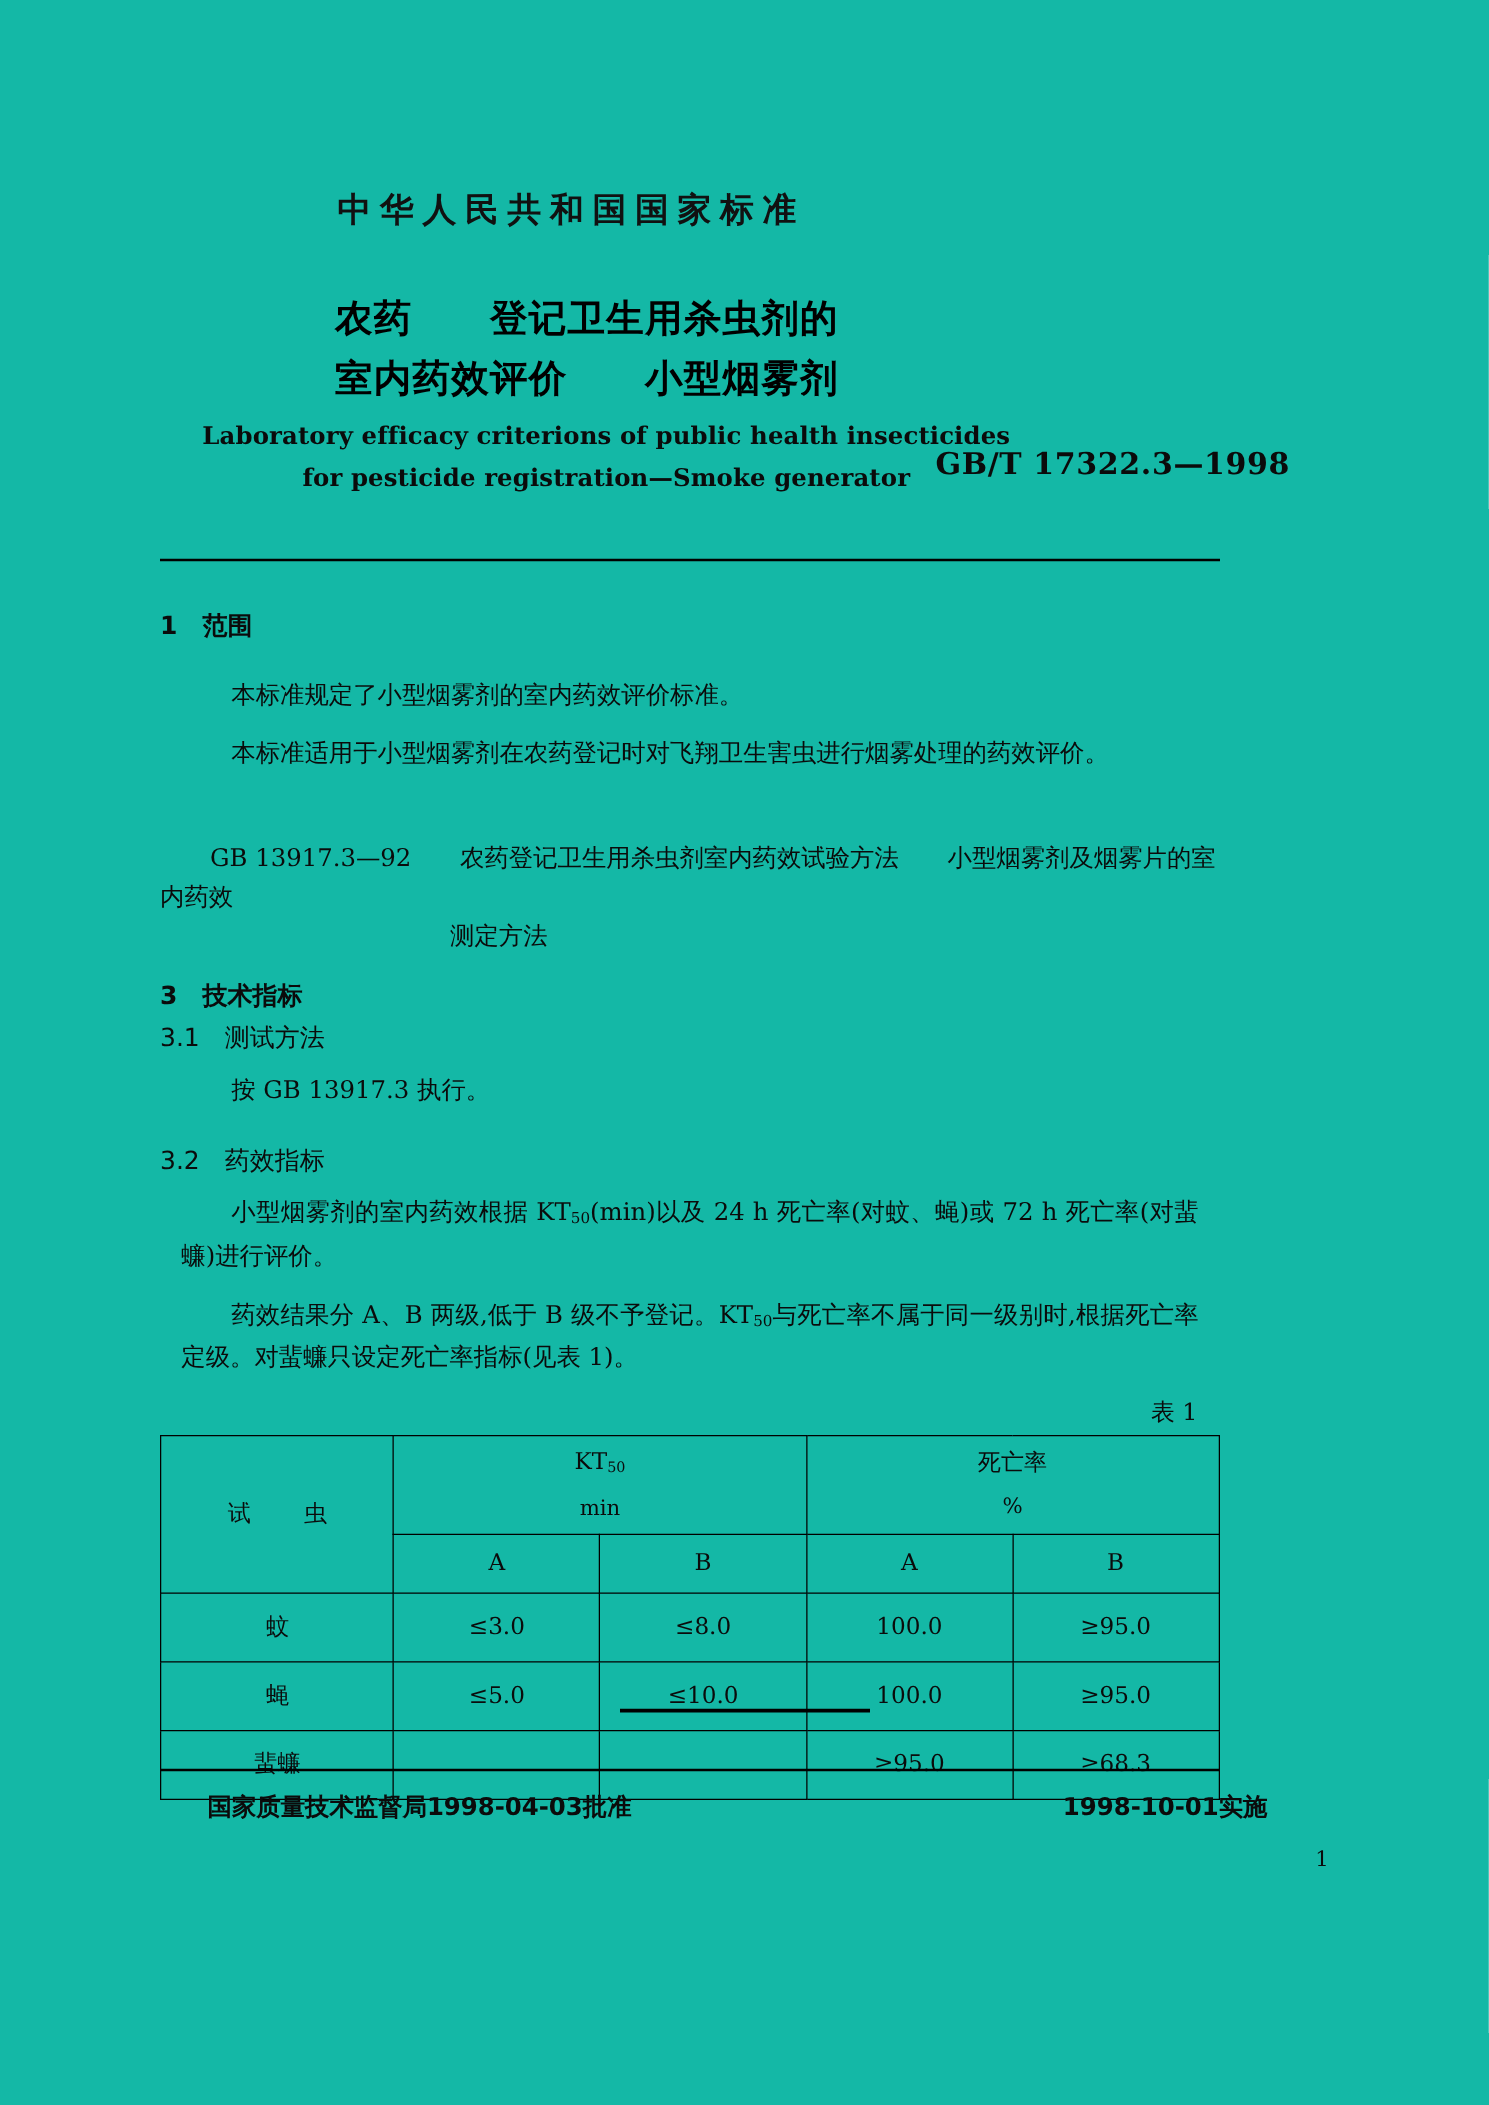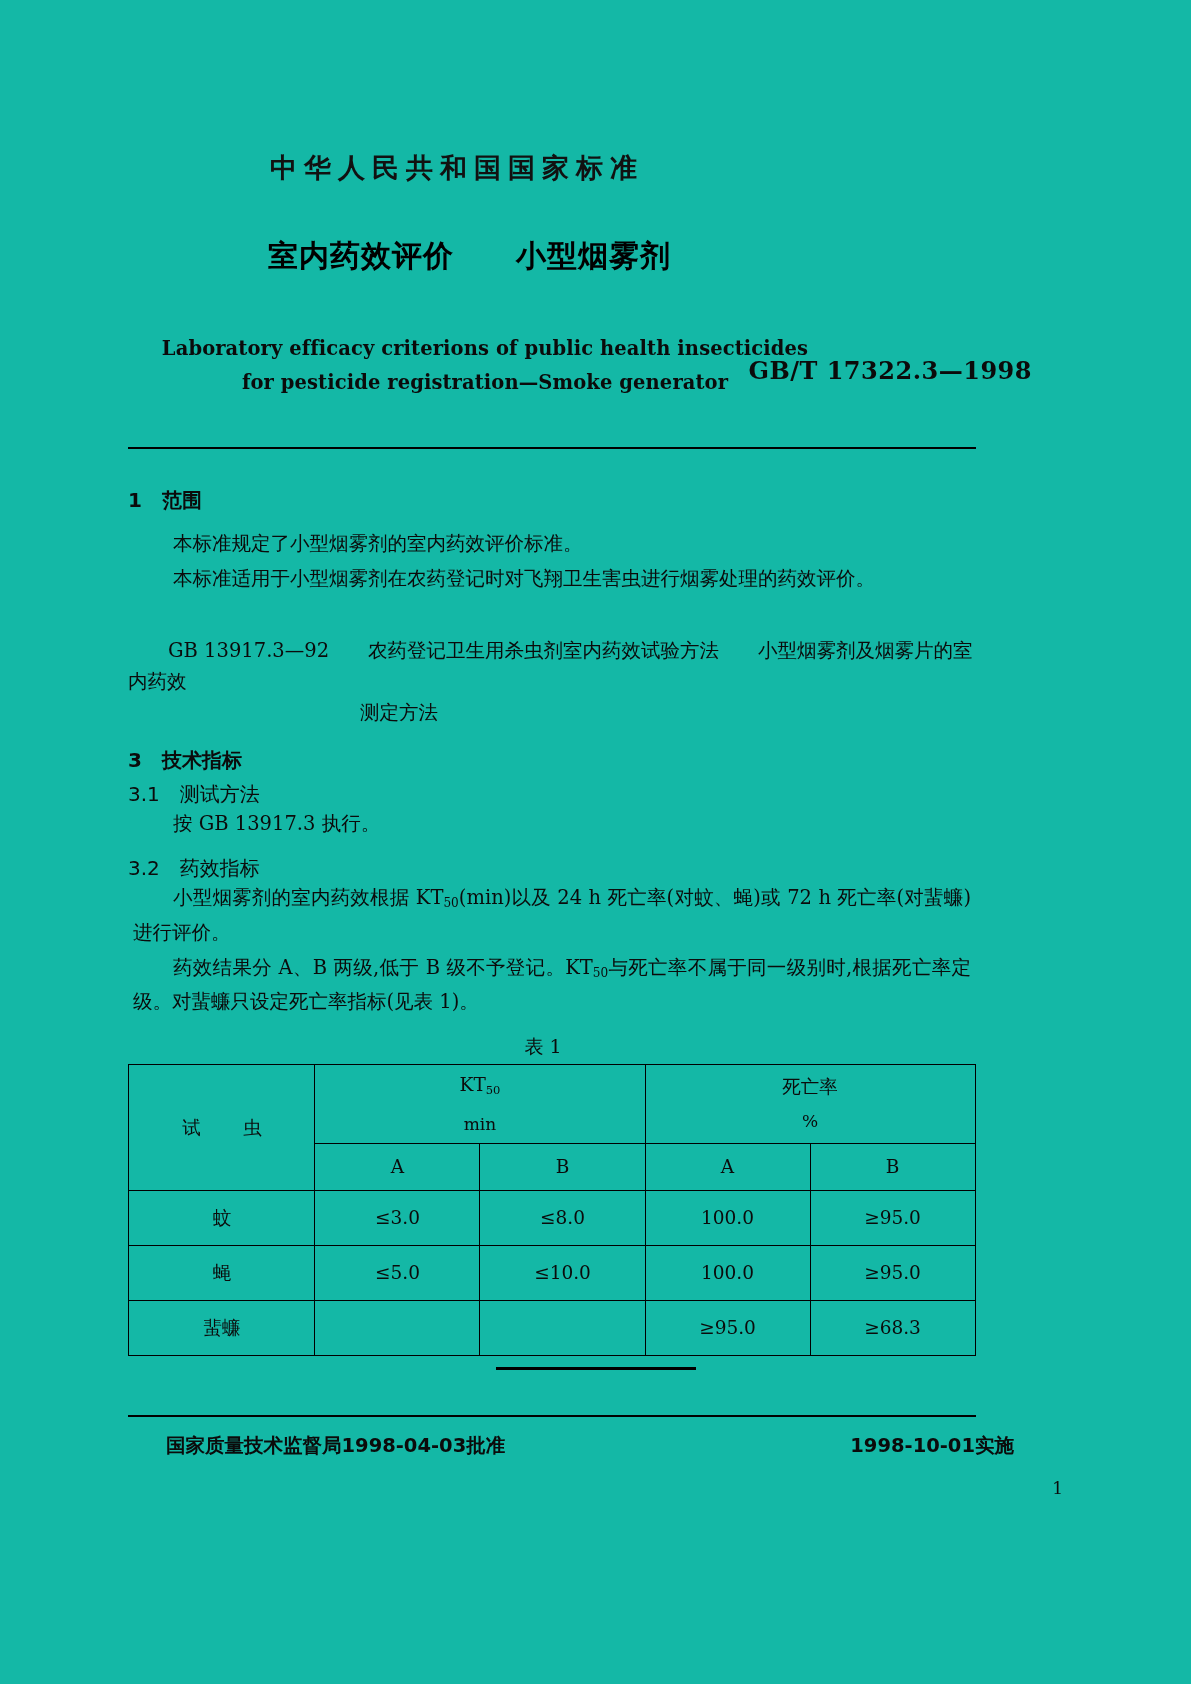"农药 登记卫生用杀虫剂的" div.title-cn { html: none -> <div>农药 登记卫生用杀虫剂的</div> }
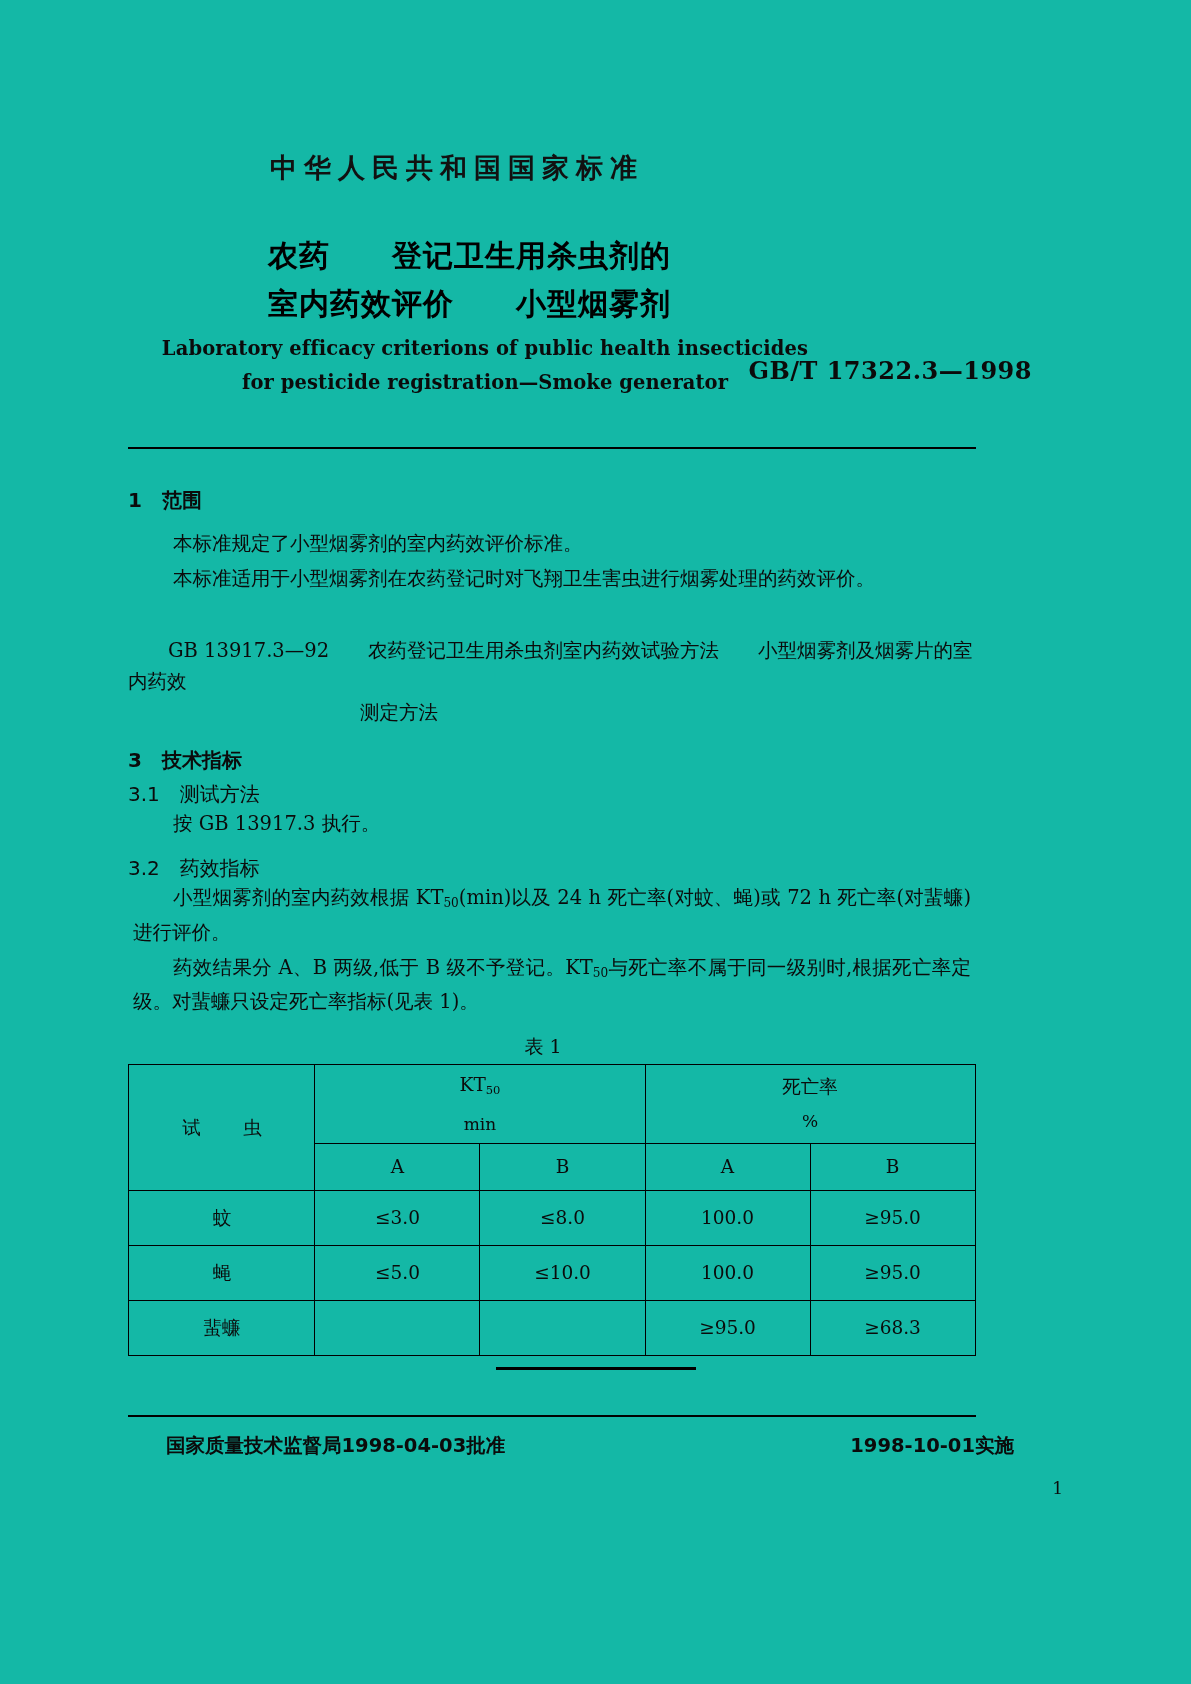"本标准规定了小型烟雾剂的室内药效评价标准。" .para { margin: 5px -> 17px }
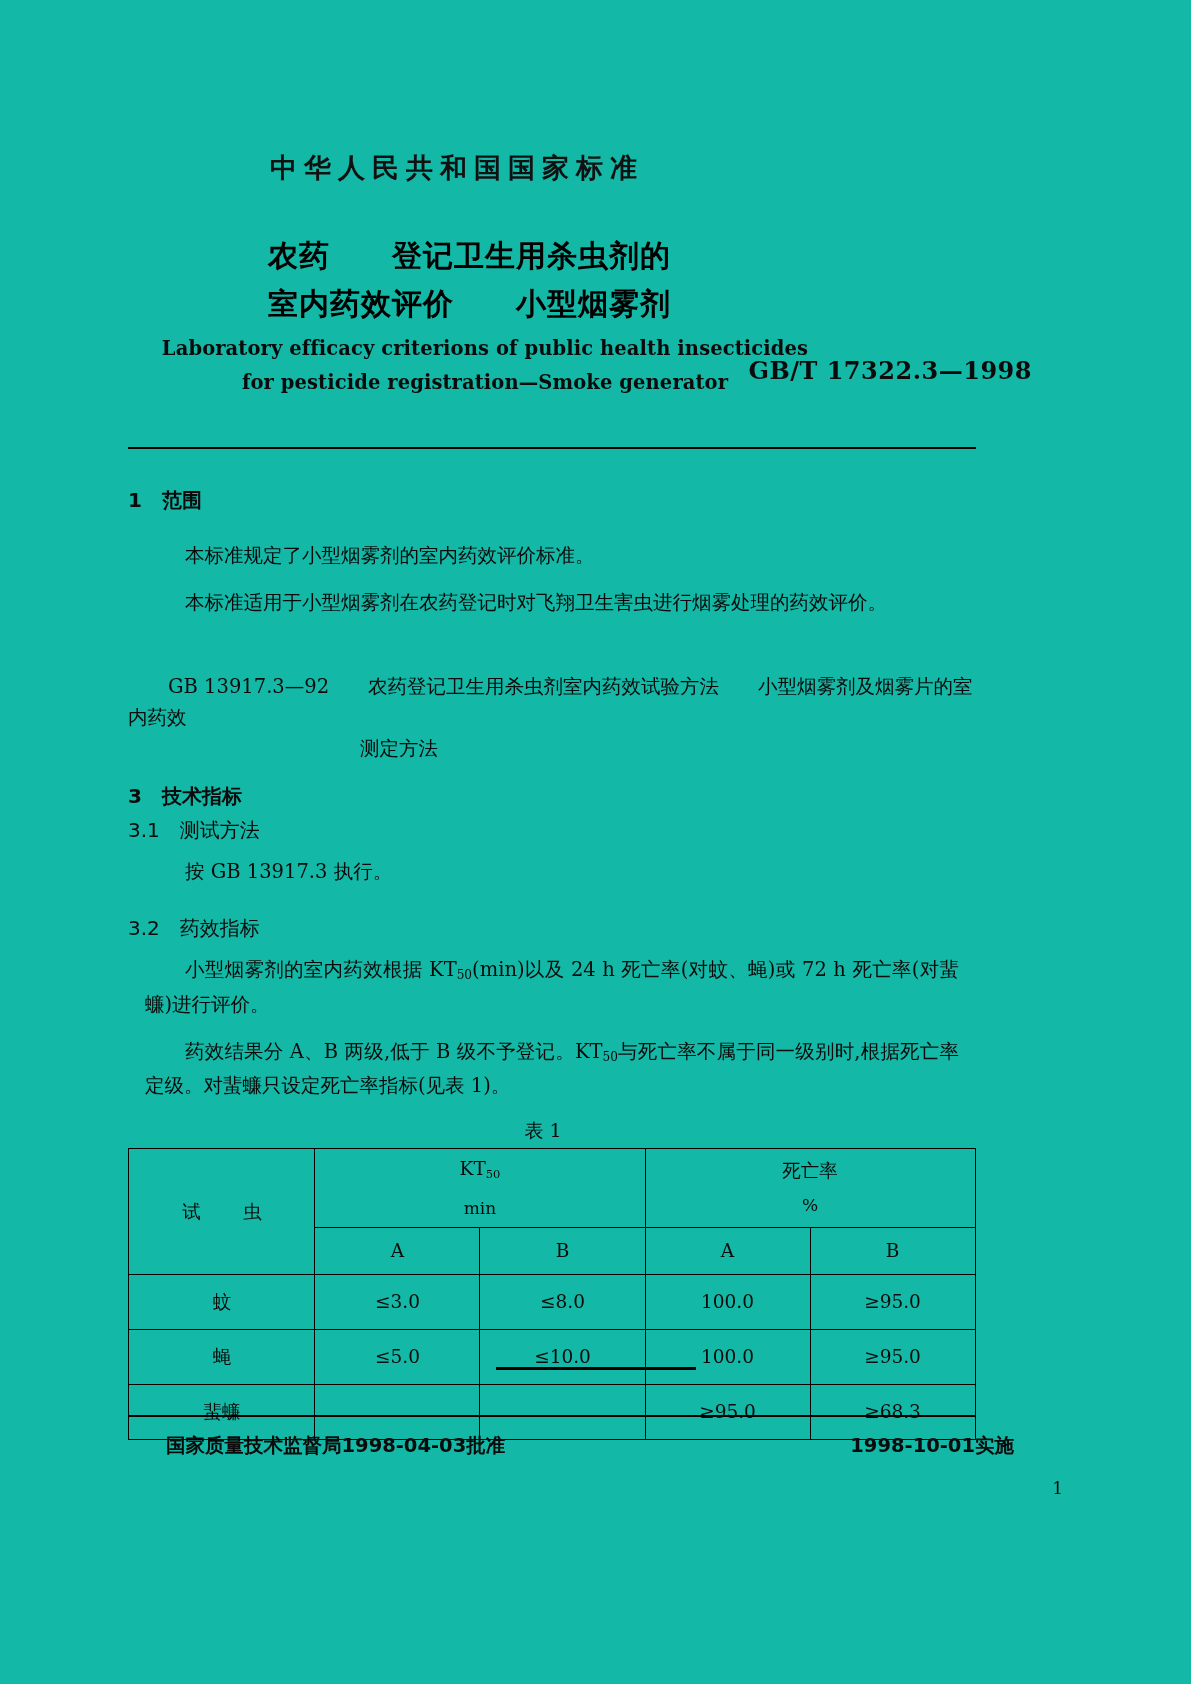"表 1" .tbl-caption { text-align: center -> right }
